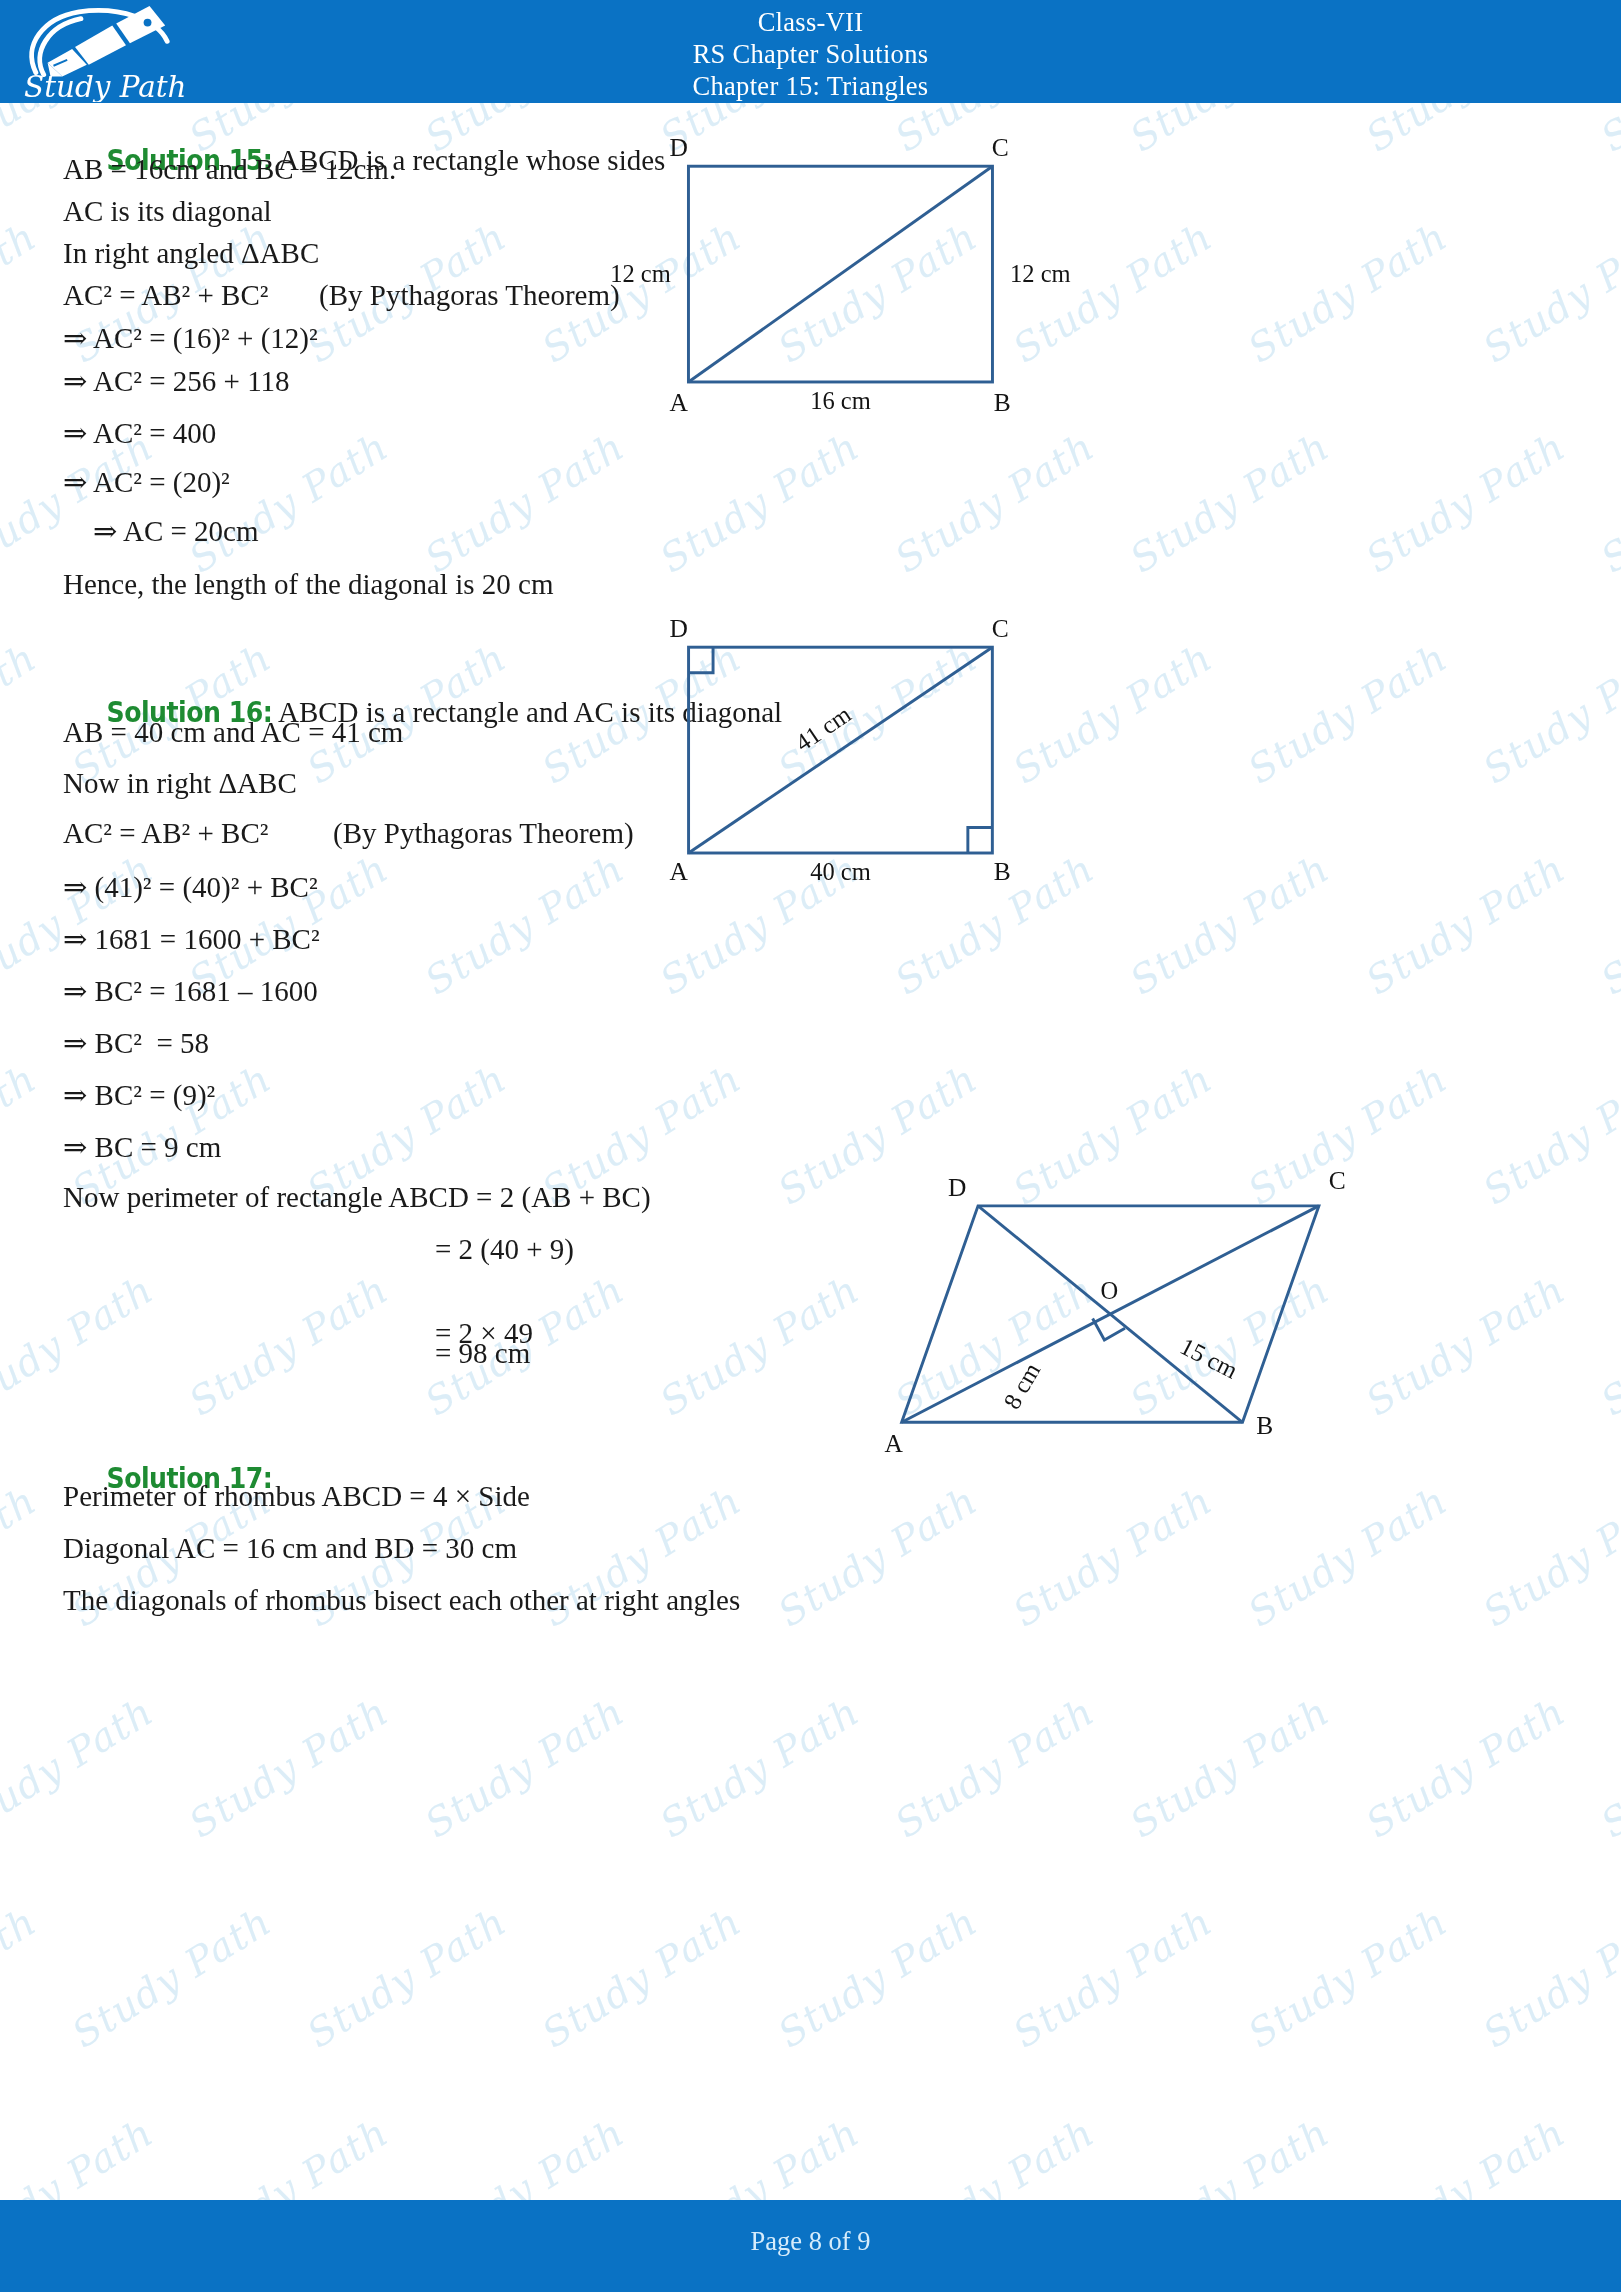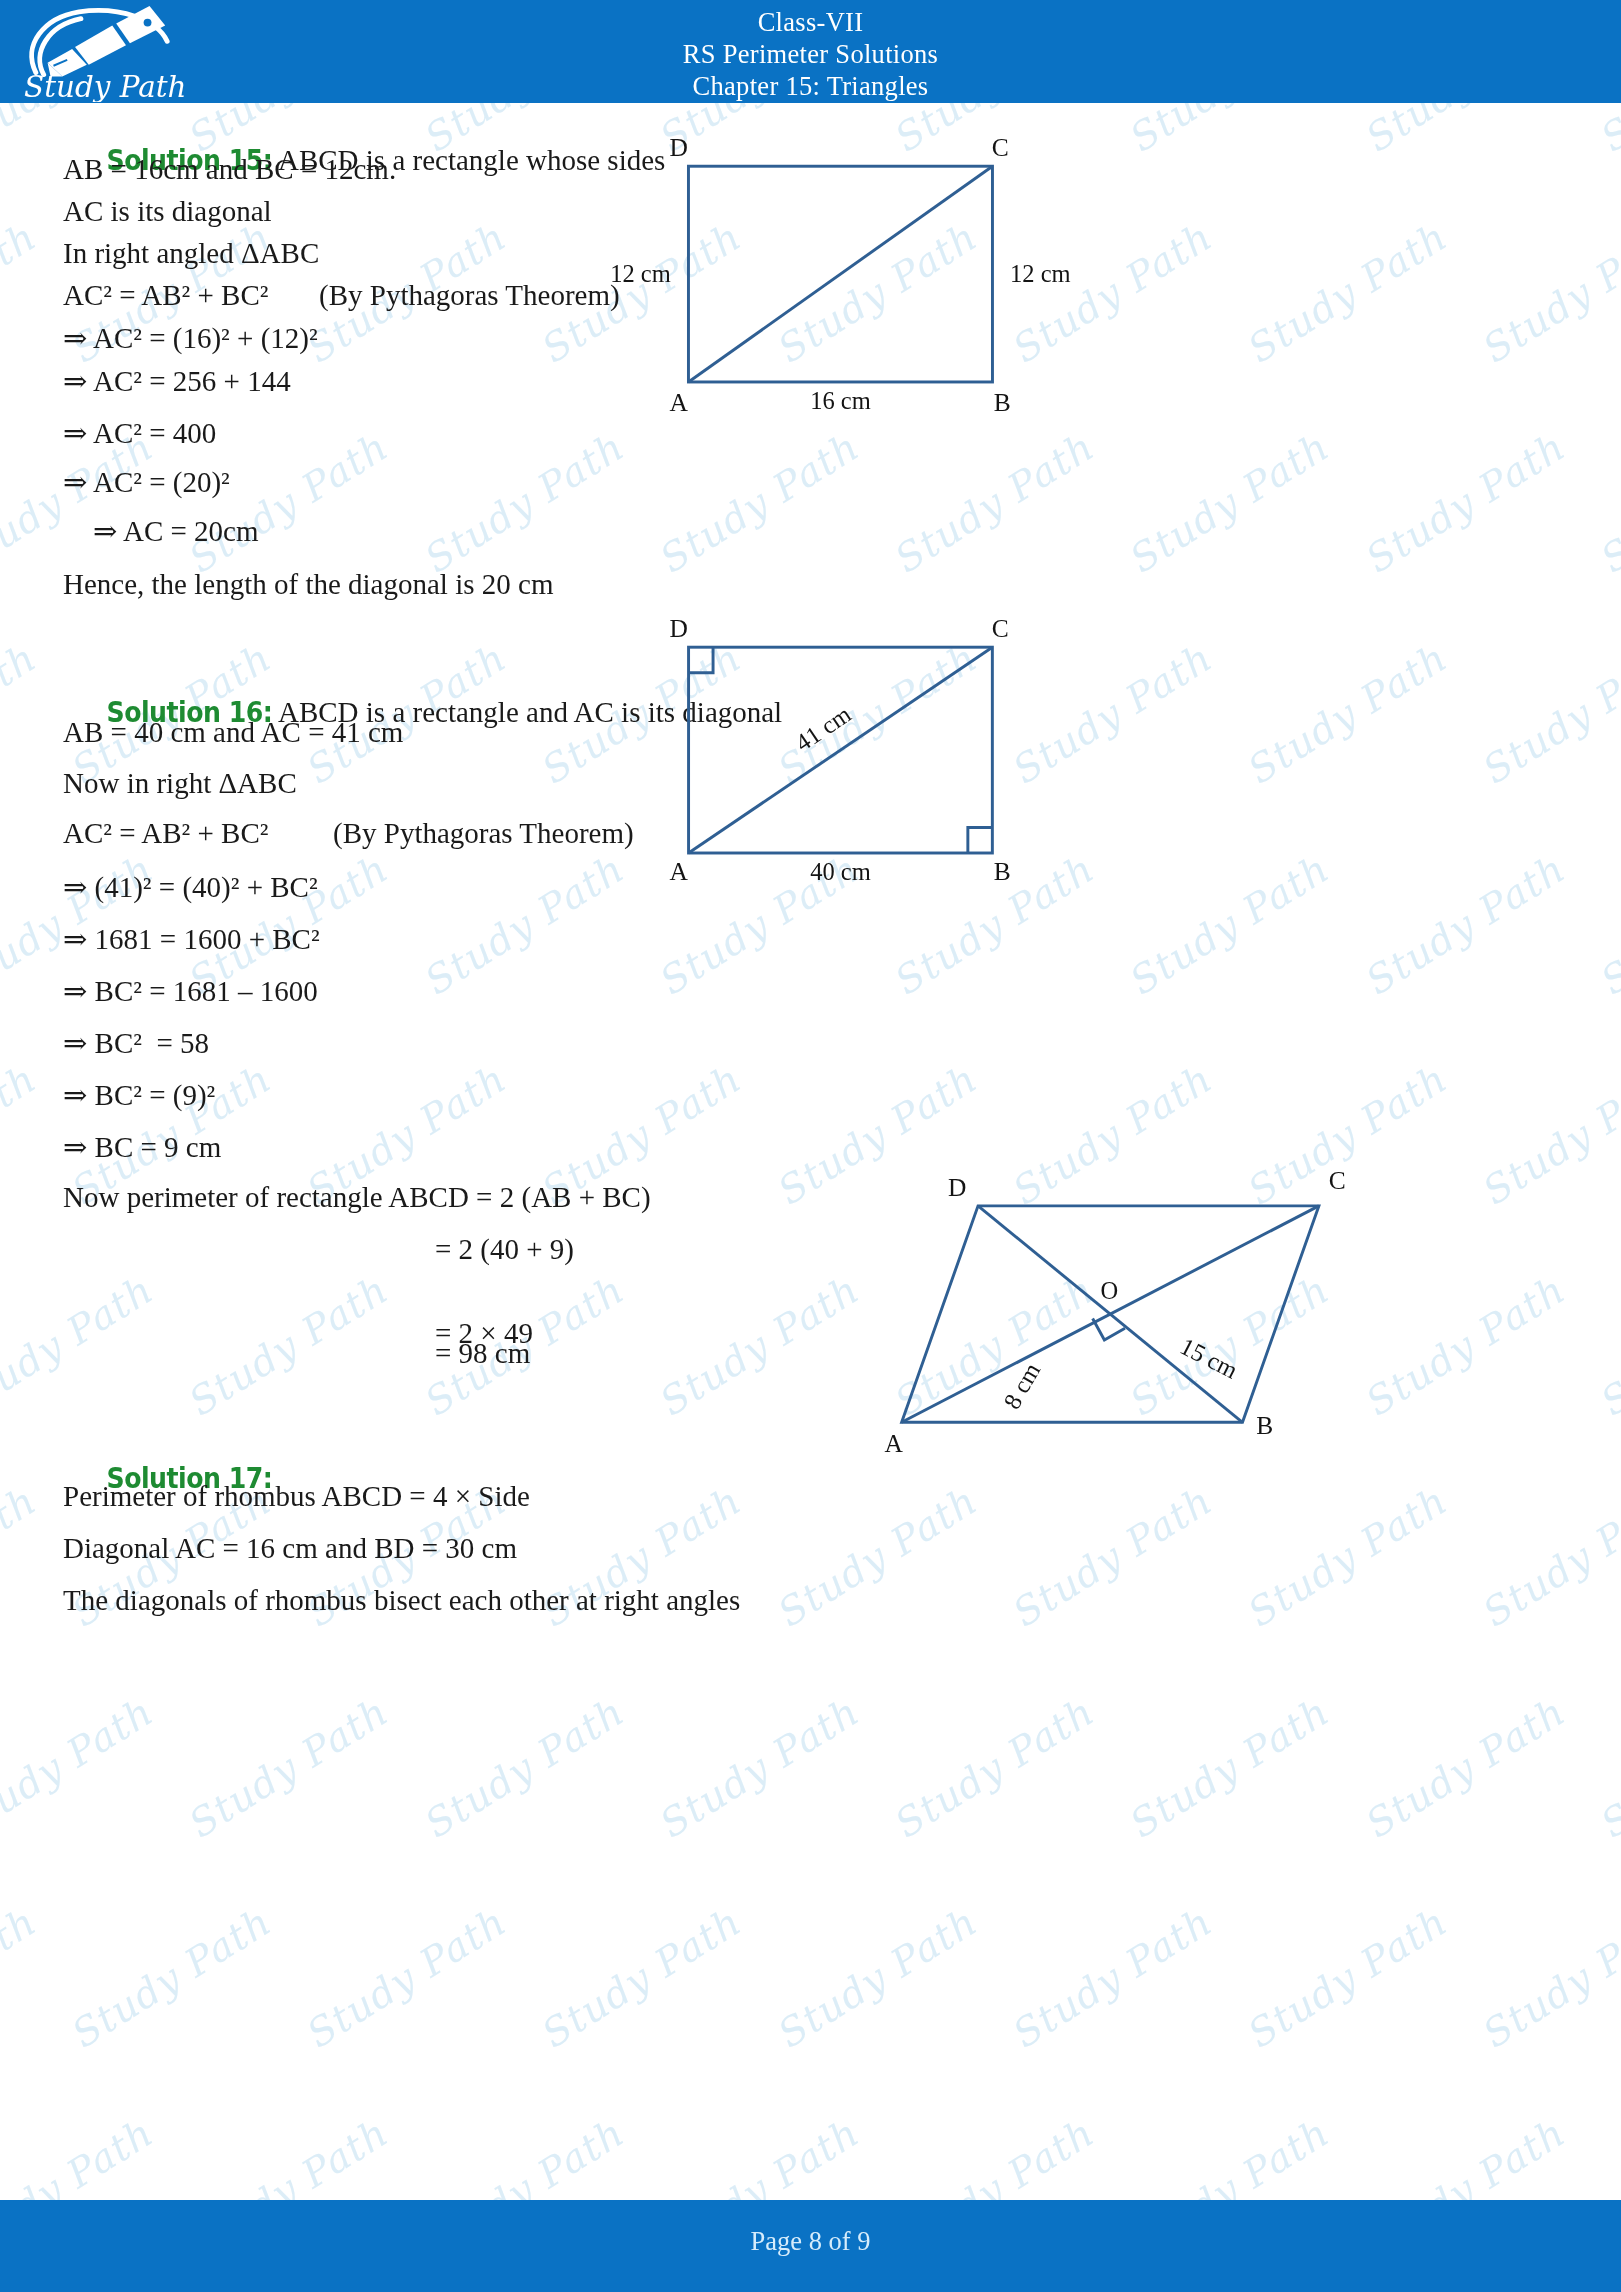"RS Perimeter Solutions" div { text: Perimeter -> Chapter }
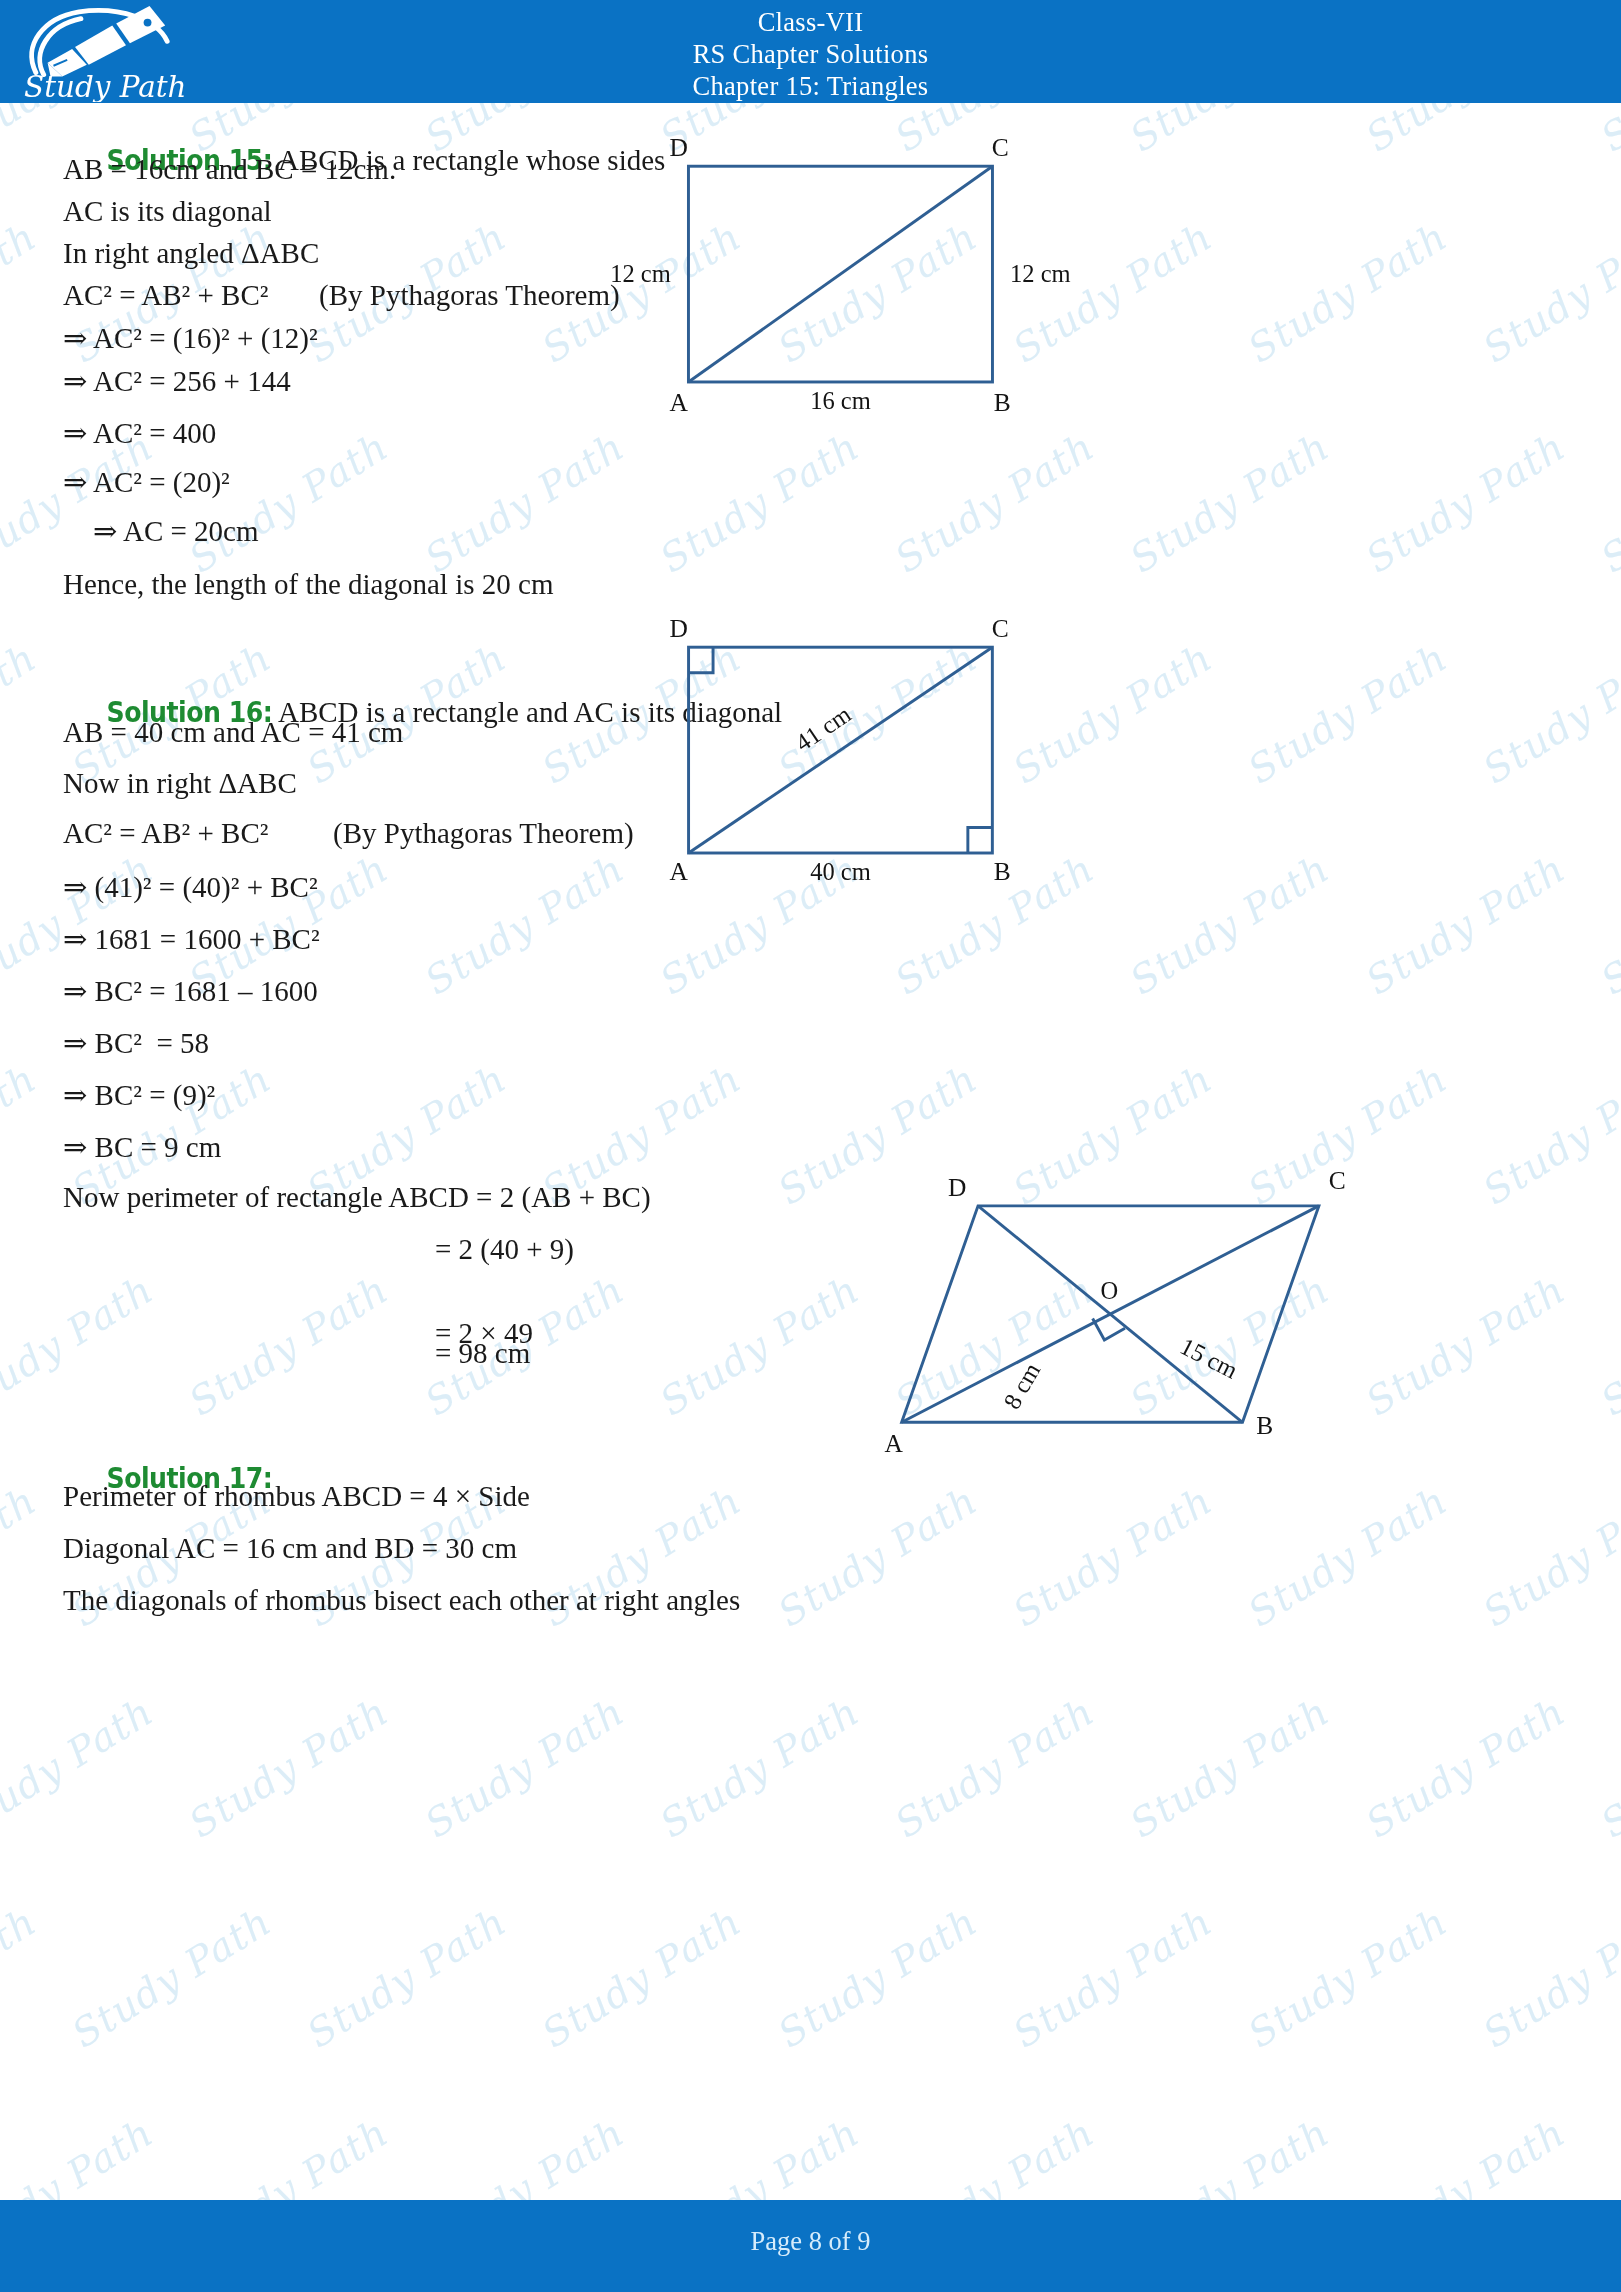"⇒ AC² = 256 +" div.ln { text: 144 -> 118 }
